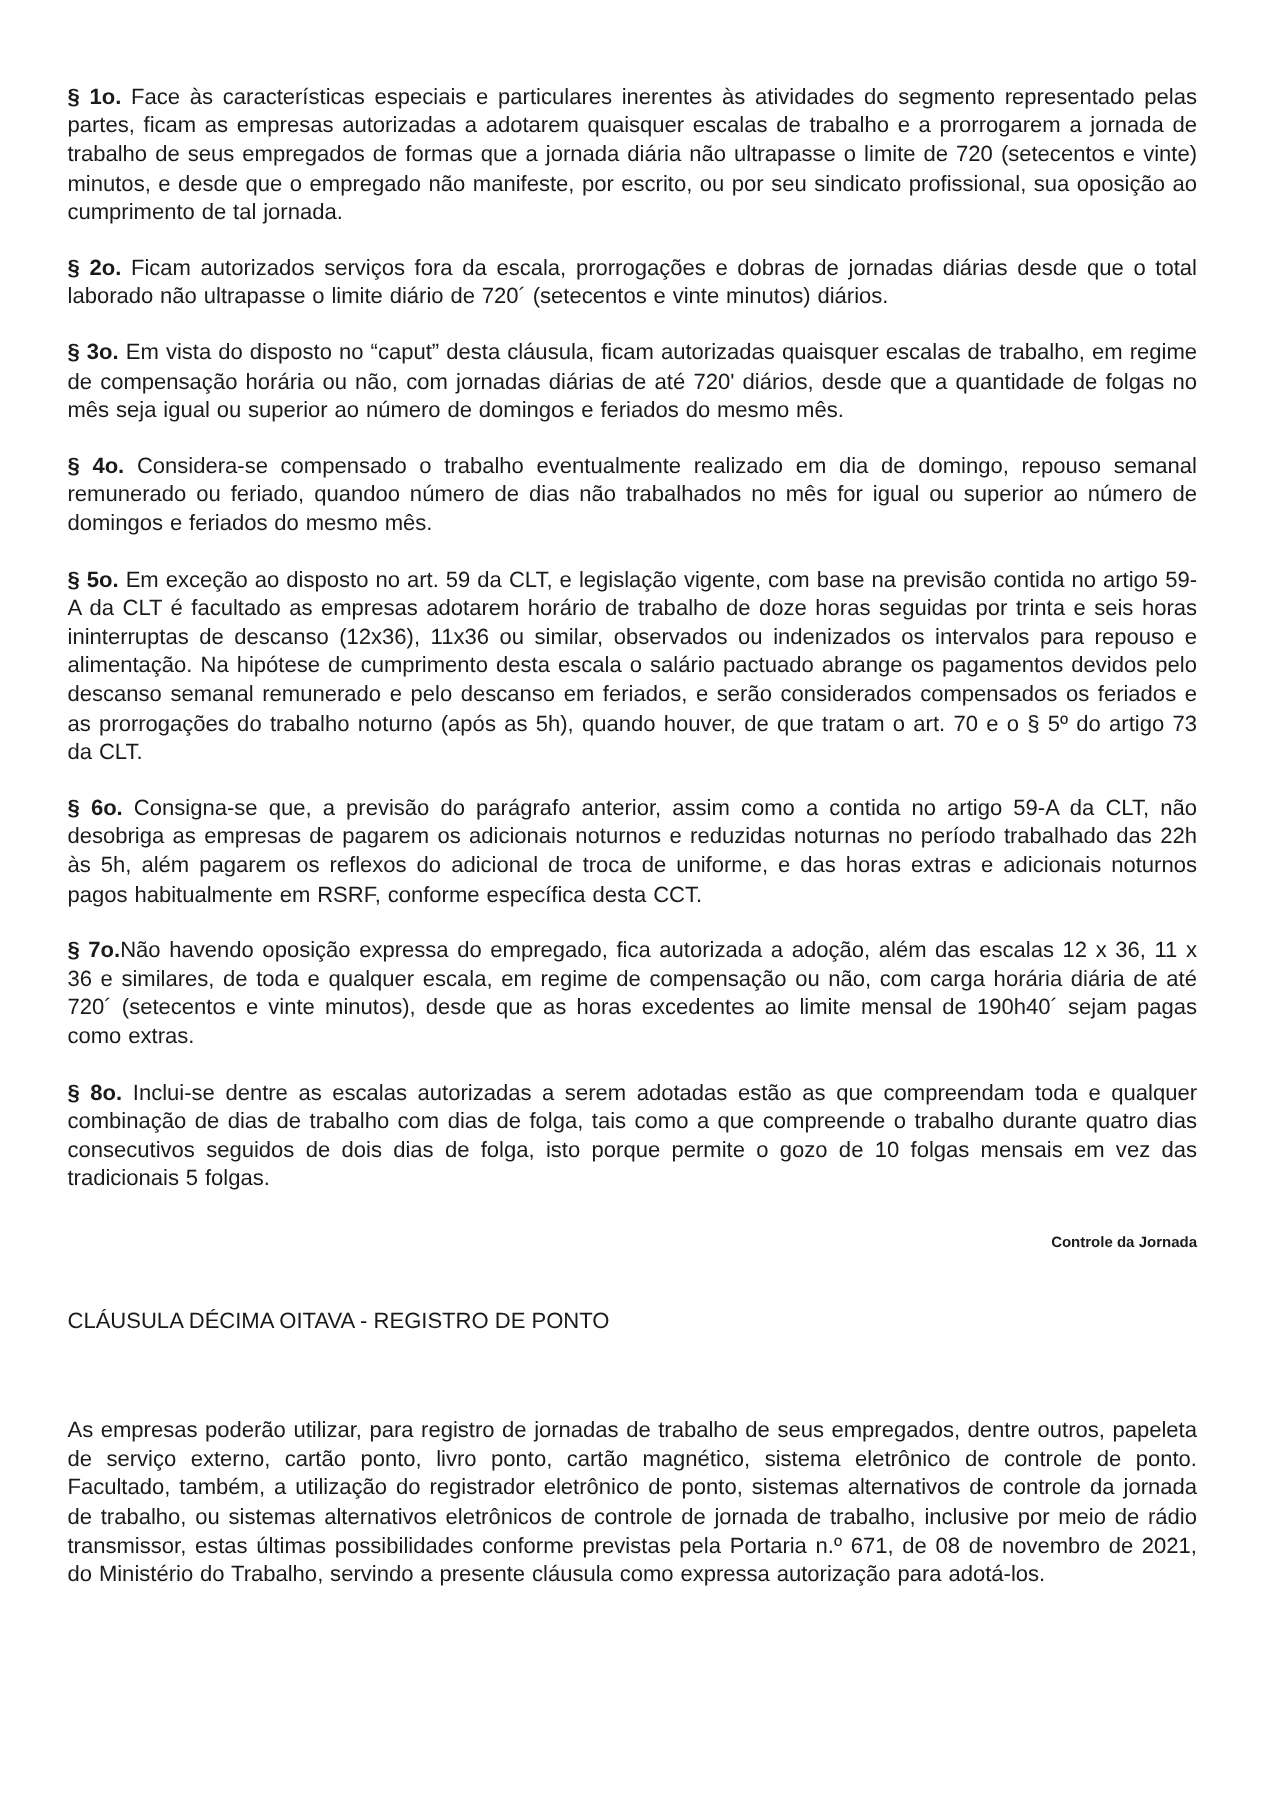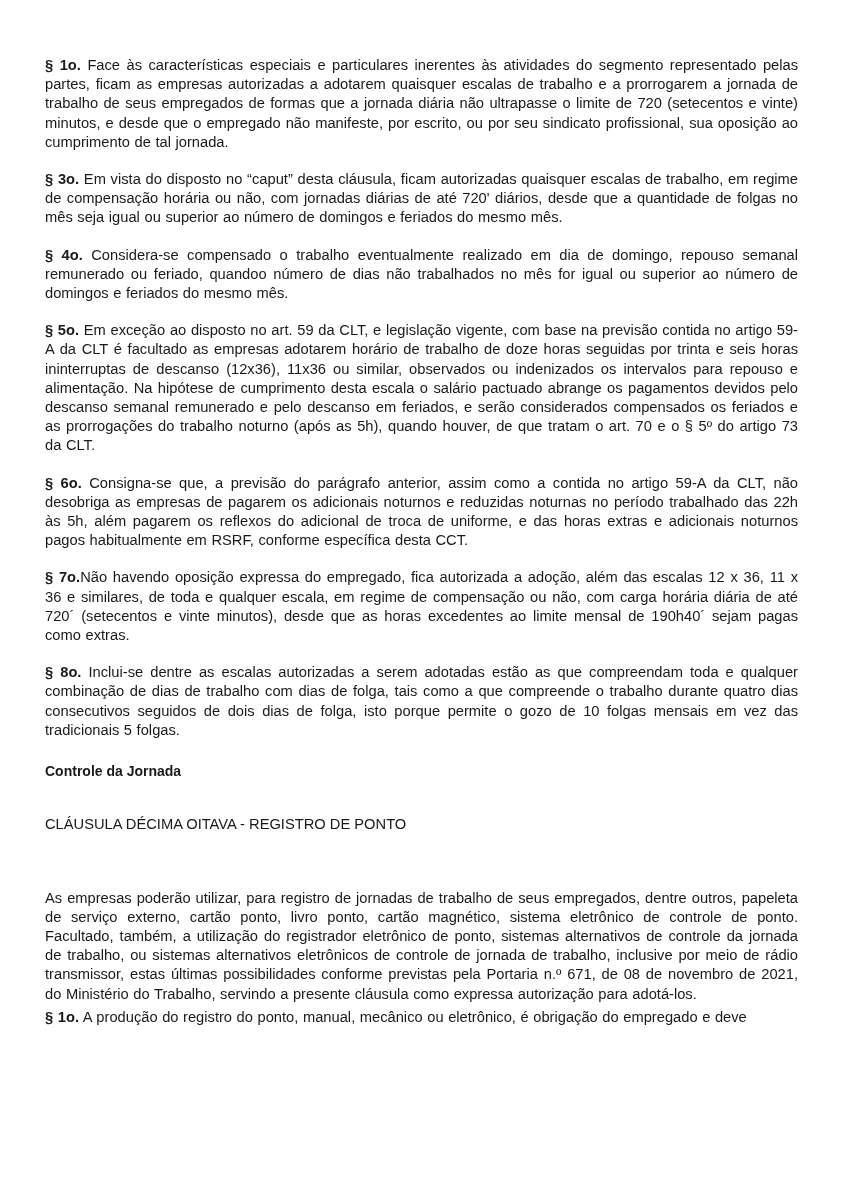"§ 2o. Ficam autorizados serviços" p.para { html: none -> <p><b>§ 2o.</b><span> Ficam autorizados serviços fora da escala, prorrogações e dobras de jornadas diárias desde que o total laborado não ultrapasse o limite diário de 720´ (setecentos e vinte minutos) diários.</span></p> }
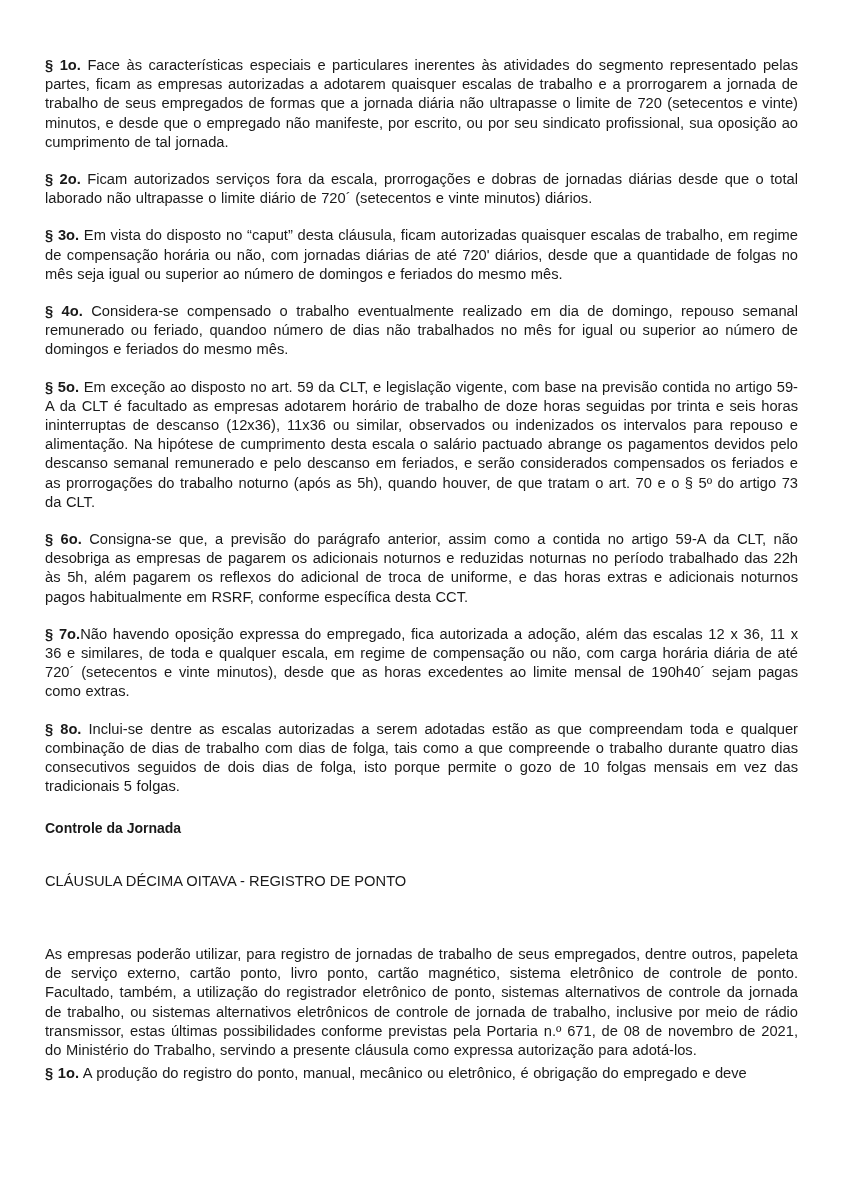"Controle da Jornada" .section-heading { font-size: 14px -> 10px; text-align: left -> right }
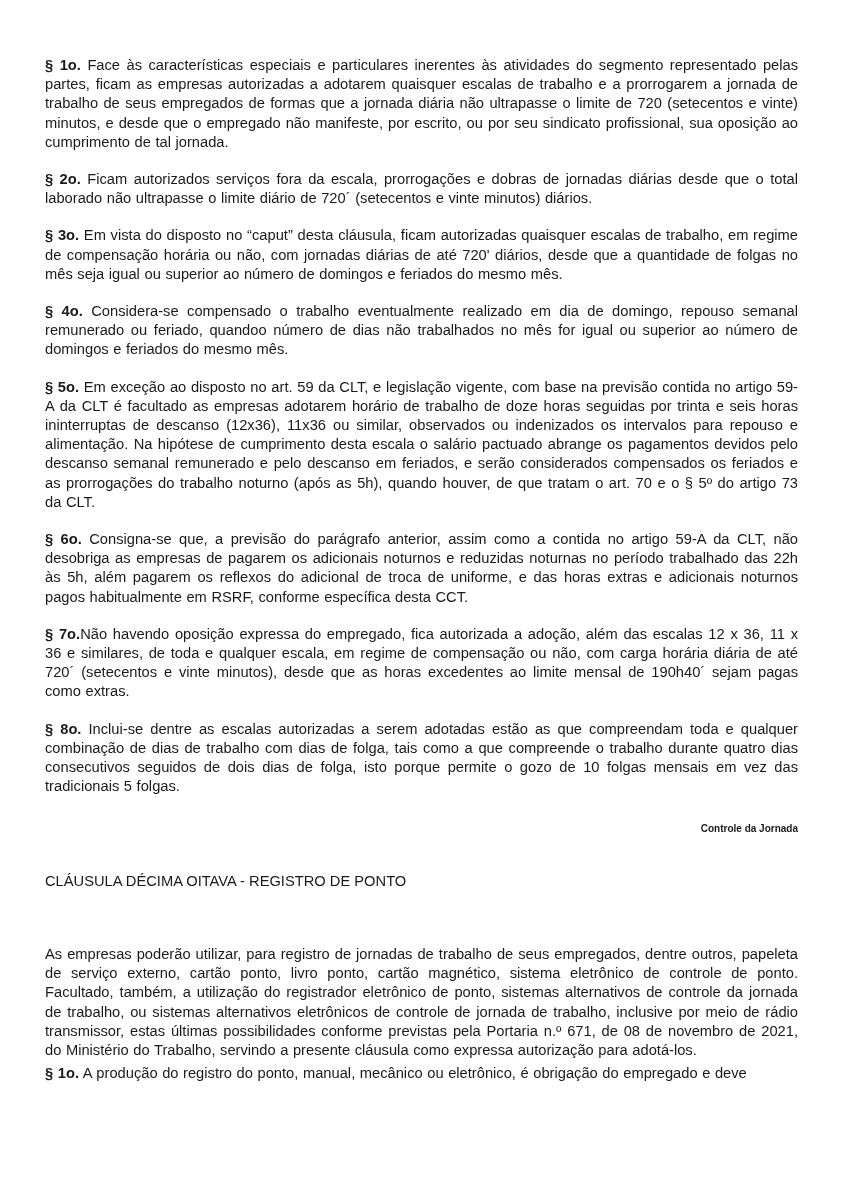"§ 1o. A produção do" p.para { html: <p><b>§ 1o.</b><span> A produção do registro do ponto, manual, mecânico ou eletrônico, é obrigação do empregado e deve</span></p> -> none }
